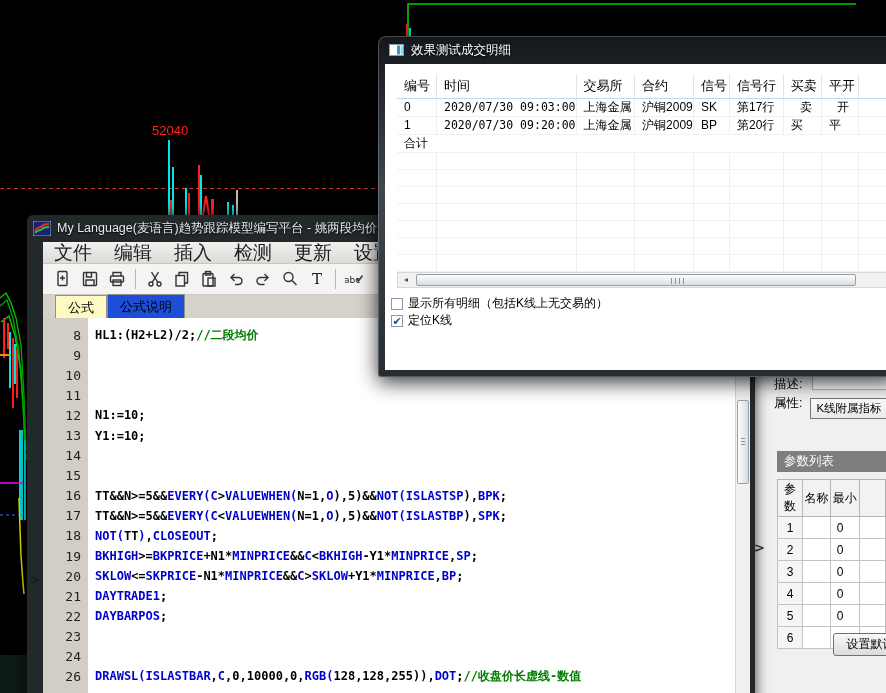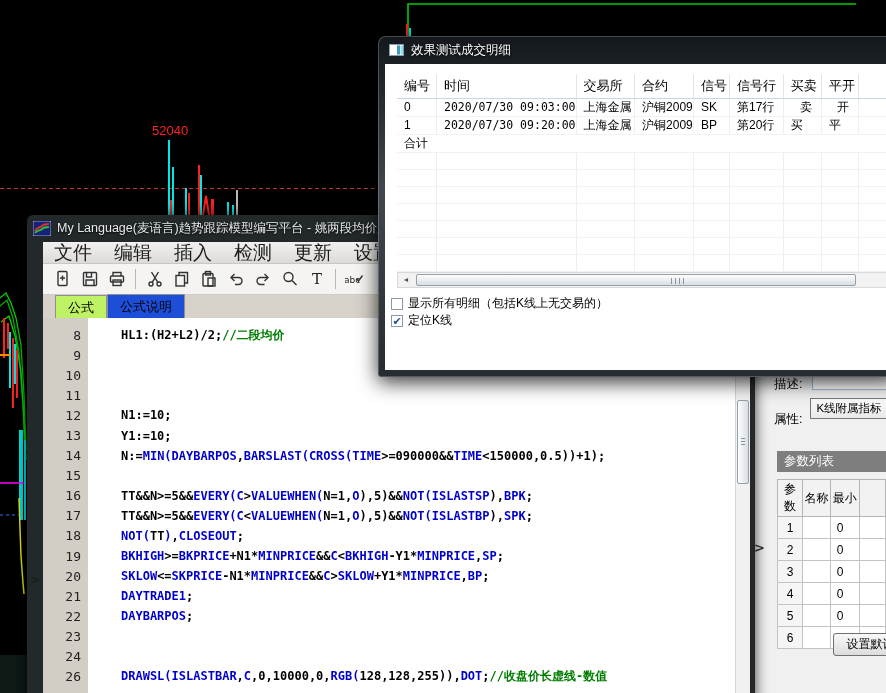"公式" .tab.active { background: #bef264 -> #fef9c3 }
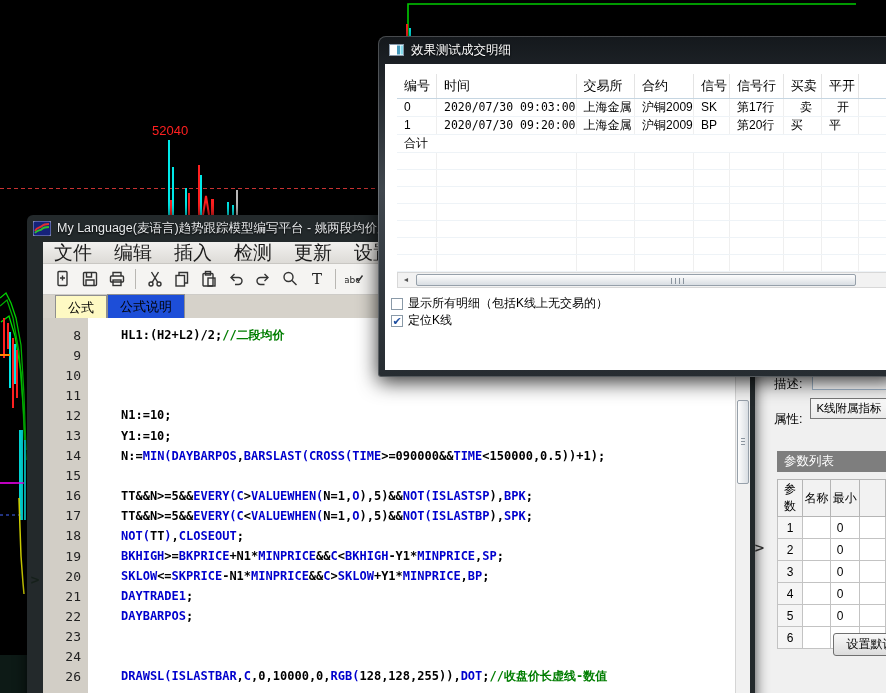"HL1:(H2+L2)/2;//二段均价" .code { margin-left: 32px -> none; padding-left: 1px -> 7px }
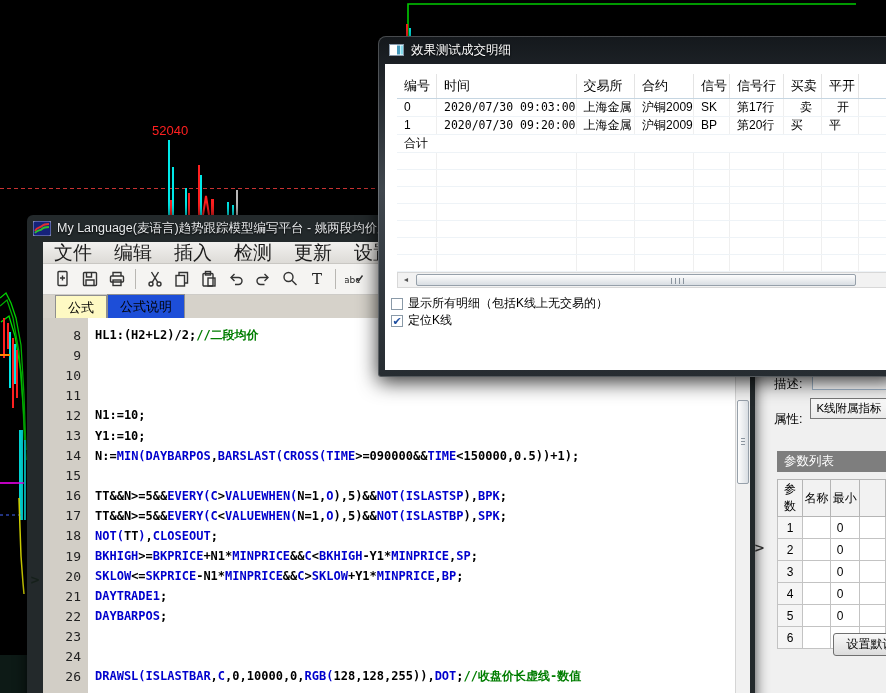"属性:" .attr-label { top: 41px -> 25px }
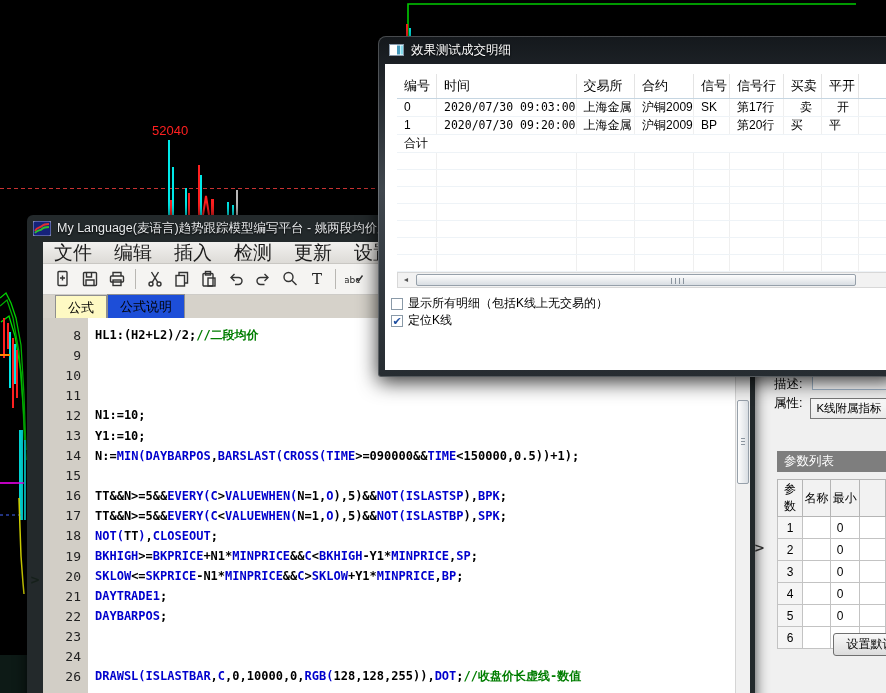"N:=MIN(DAYBARPOS,BARSLAST(CROSS(TIME>=09" span.code { html: <span><span>N:=</span><span>MIN(</span><span>DAYBARPOS</span><span>,</span><span>BARSLAST(</span><span>CROSS(</span><span>TIME</span><span>&gt;=090000&amp;&amp;</span><span>TIME</span><span>&lt;150000,0.5))+1);</span></span> -> none }
